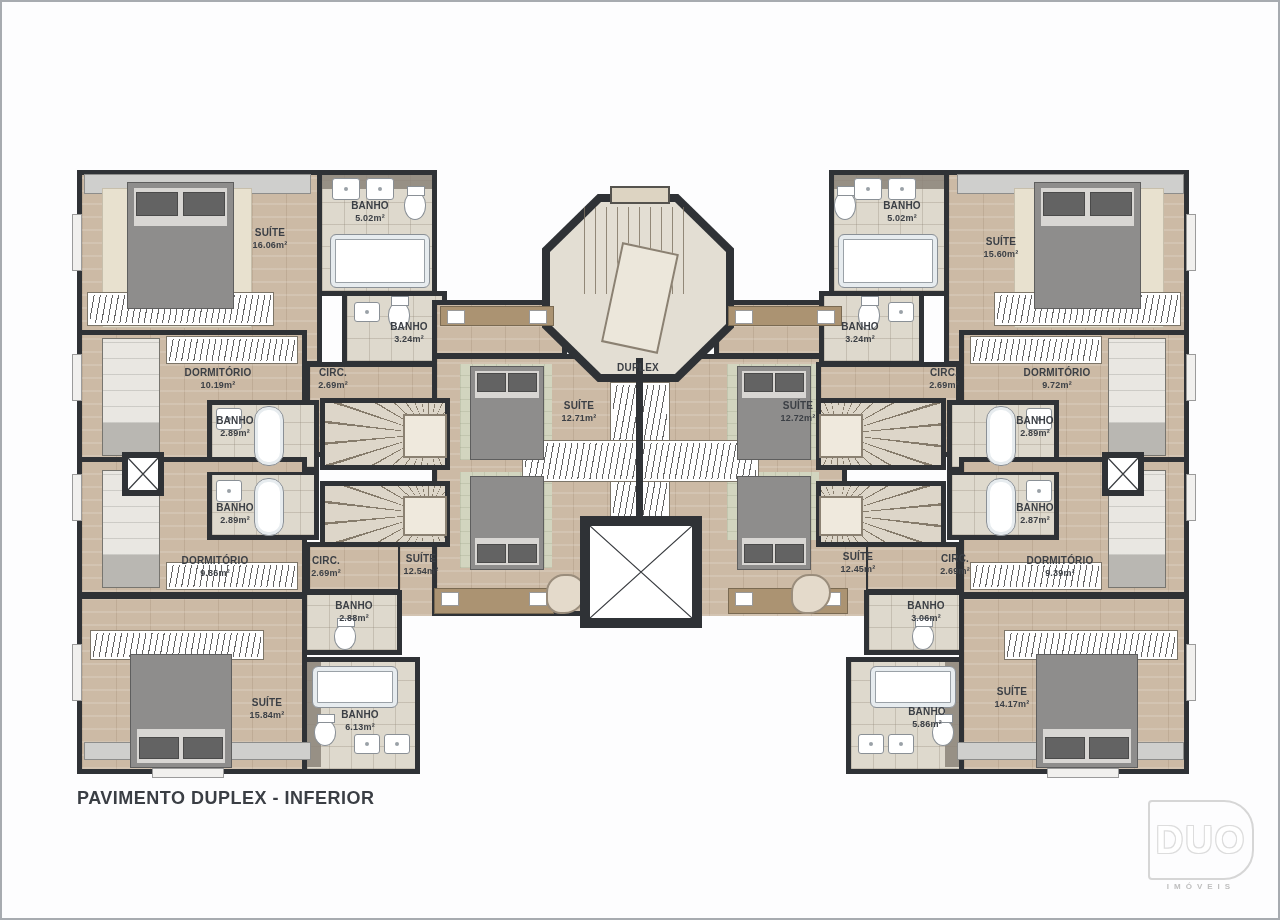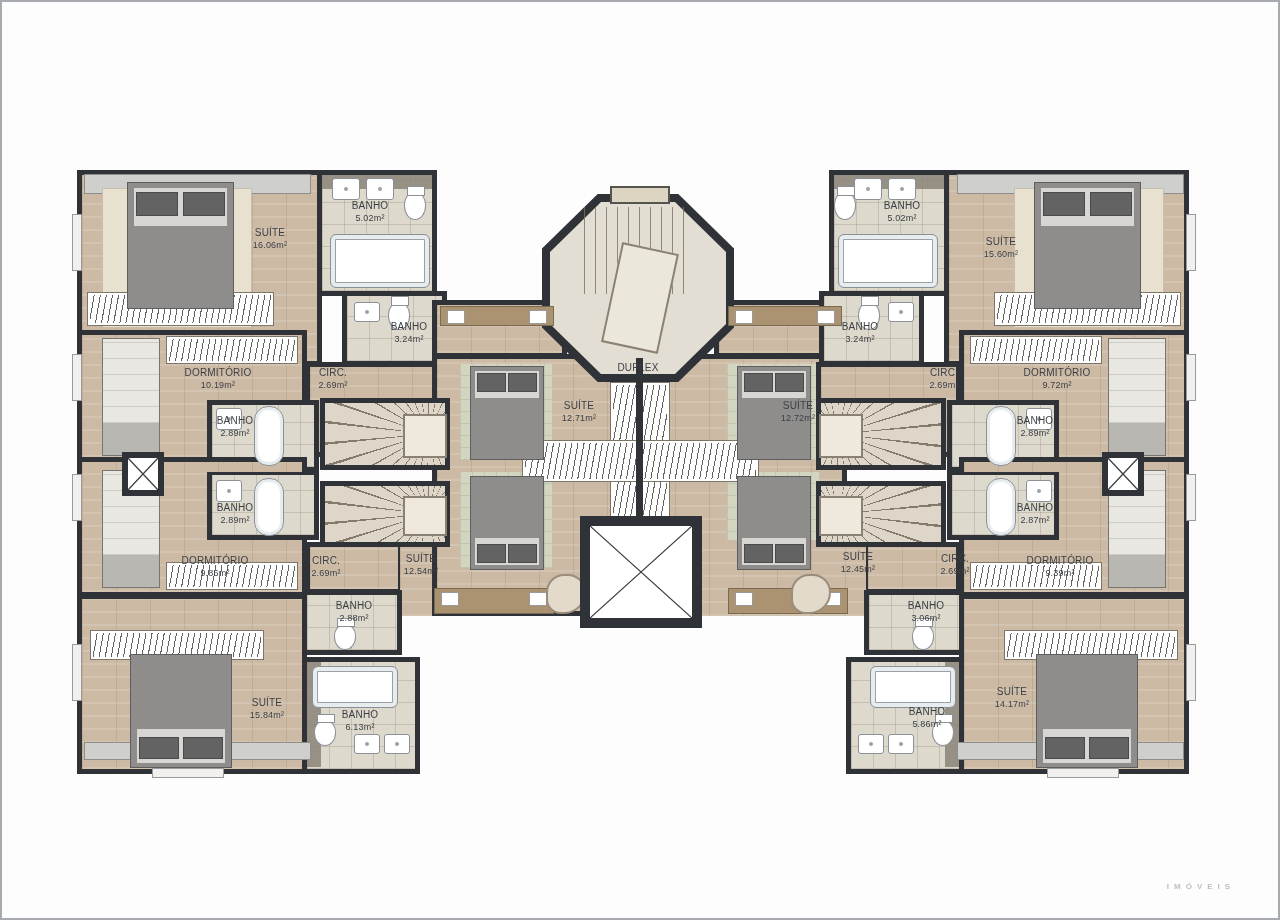"BANHO" .rlabel { font-weight: normal -> bold }
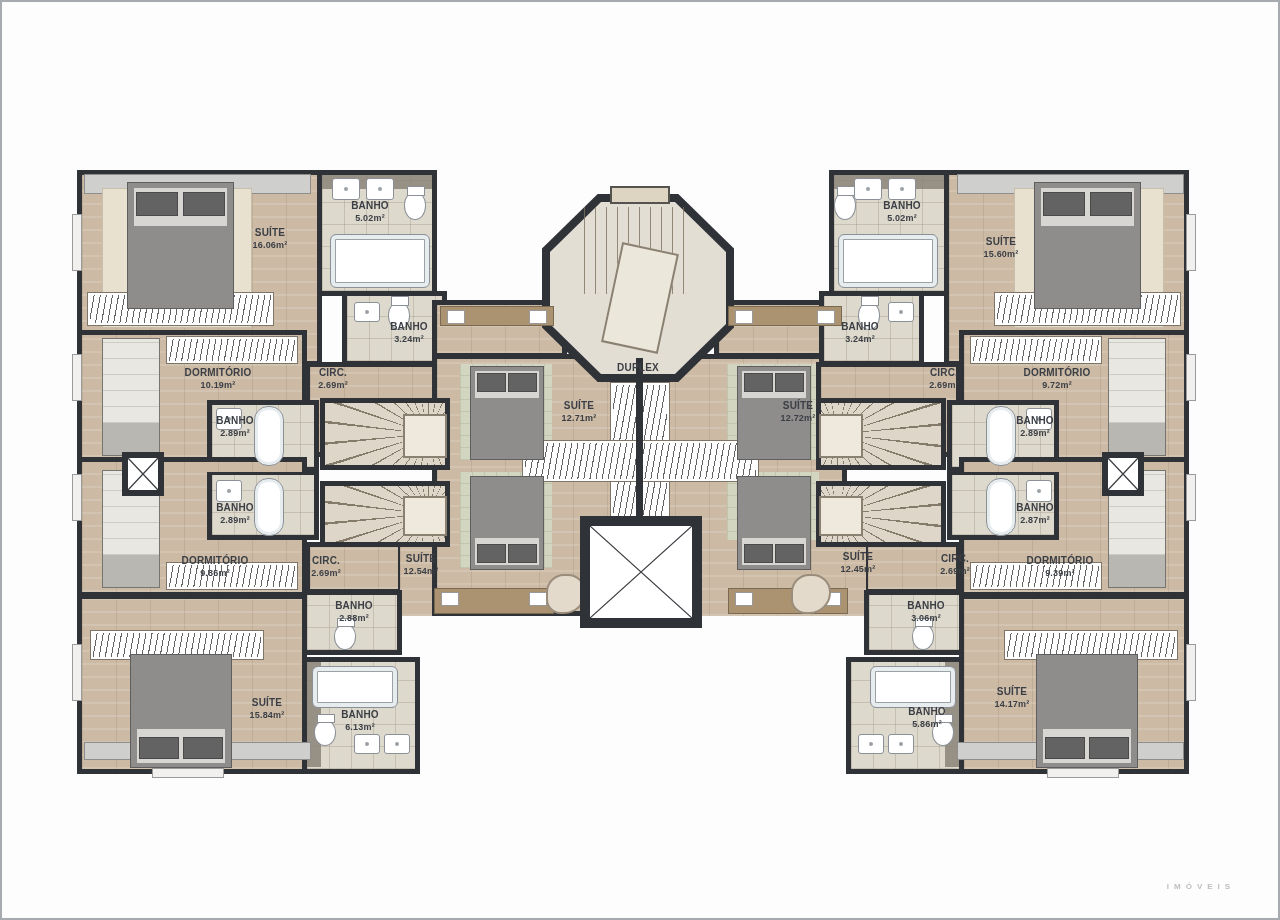"PAVIMENTO DUPLEX - INFERIOR" div.title { html: none -> <div>PAVIMENTO DUPLEX - INFERIOR</div> }
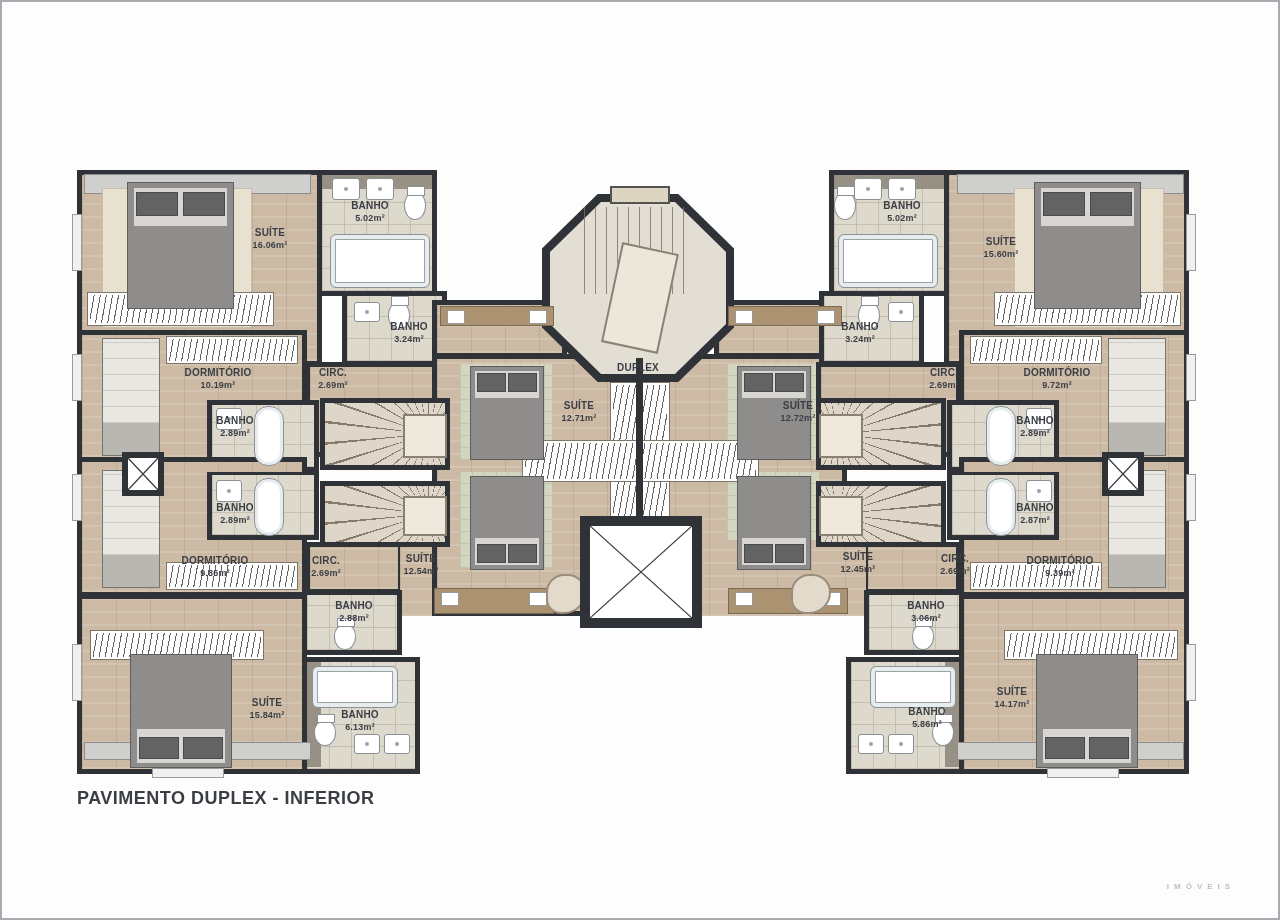"DUO" div.logo { html: none -> <div> <span>DUO</span> </div> }
